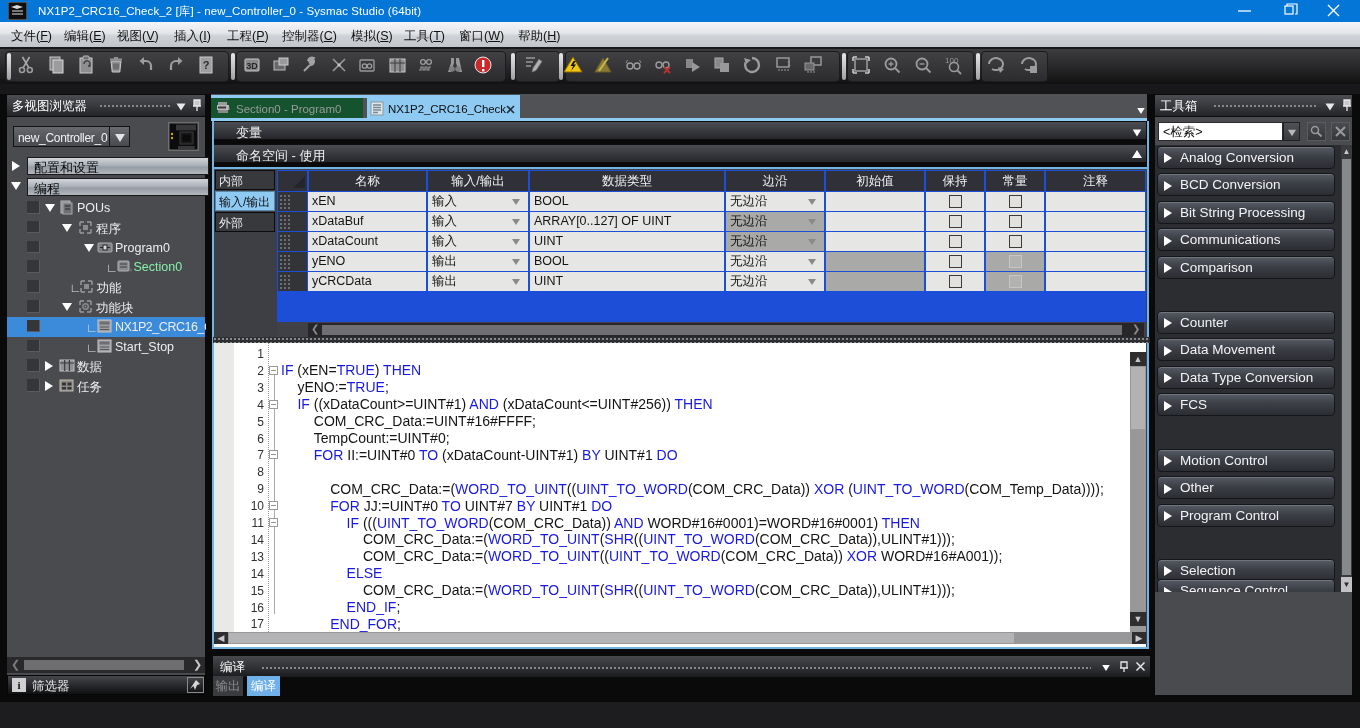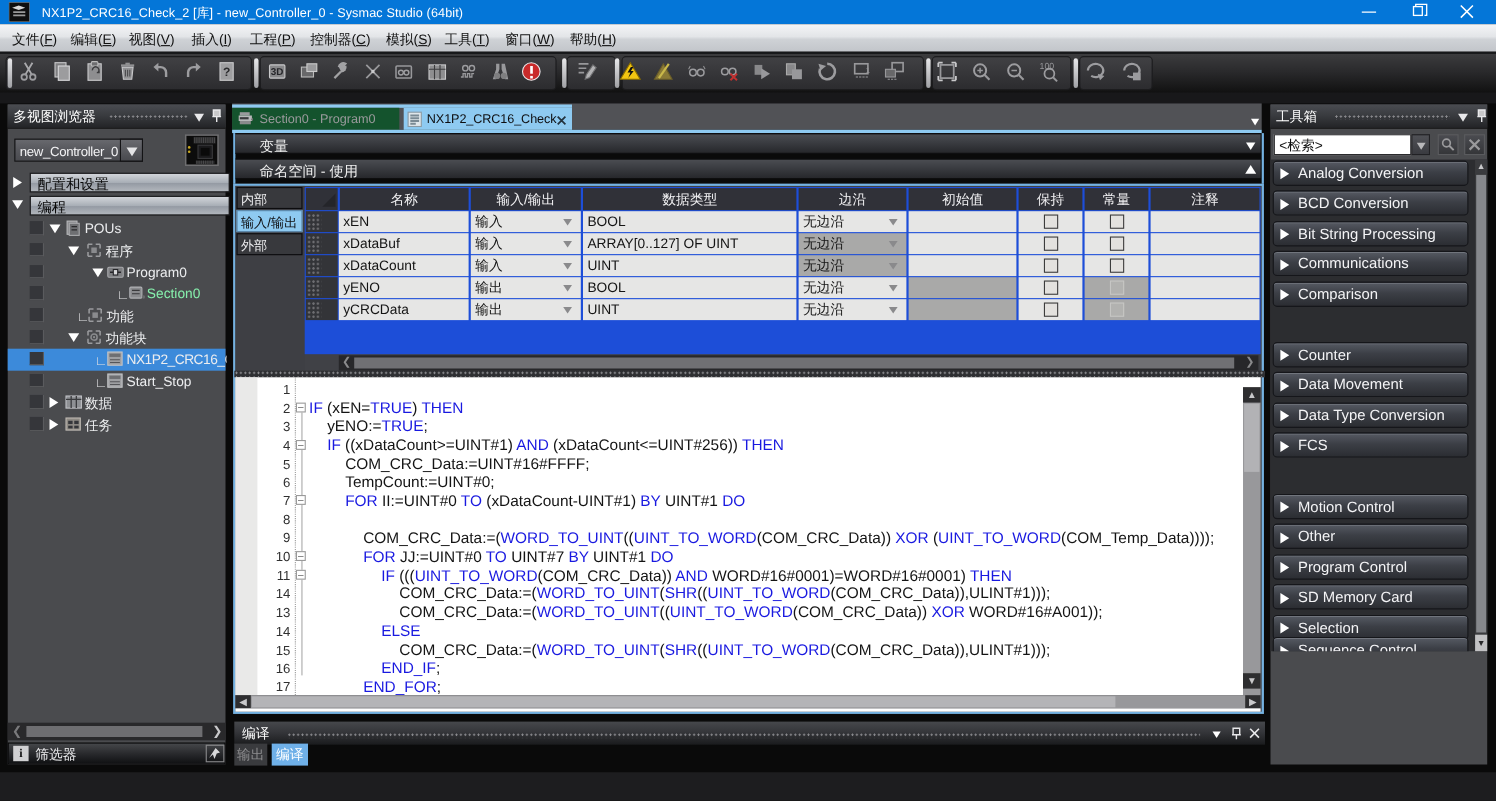"SD Memory Card" div.tbxbar { html: <div> <div></div> <div>SD Memory Card</div> </div> -> none }
